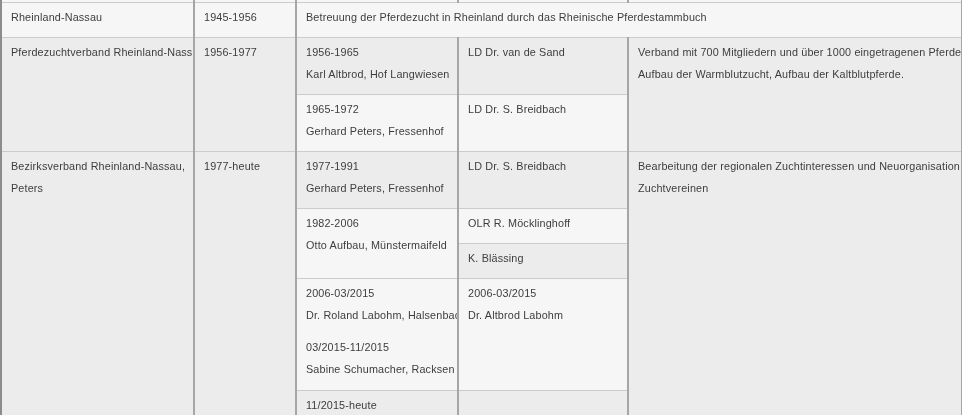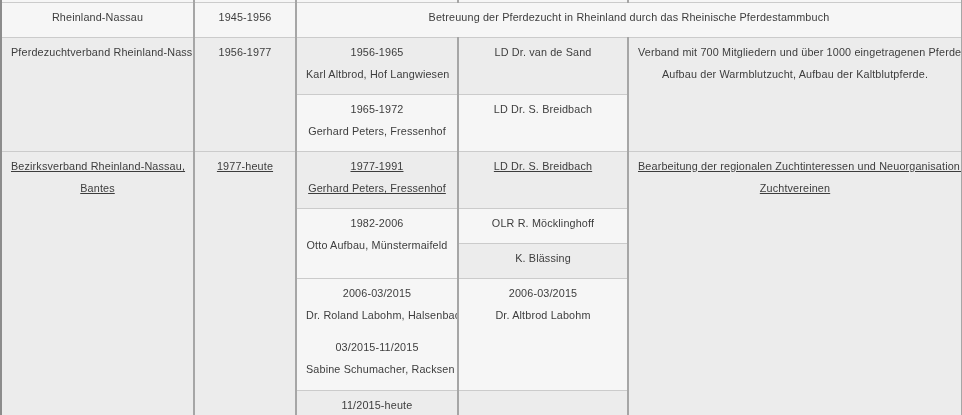"Rheinland-Nassau" table.history td { text-align: center -> none }
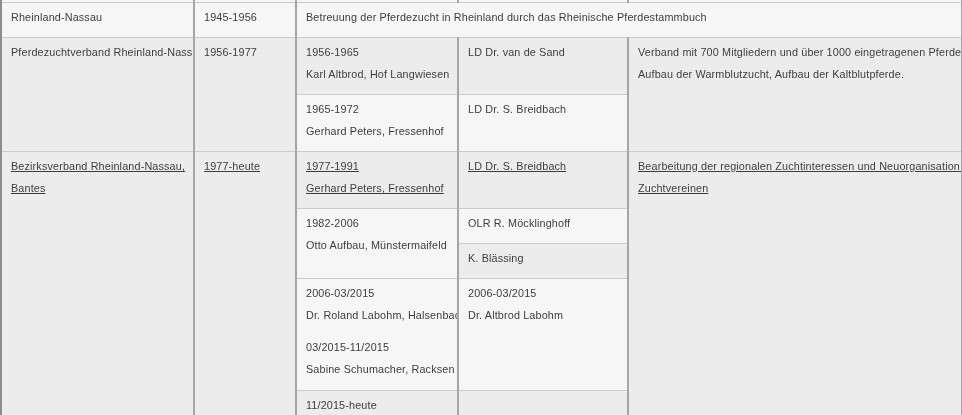"Bezirksverband Rheinland-Nassau," table.history tr:nth-child(5) { text-decoration: underline -> none }
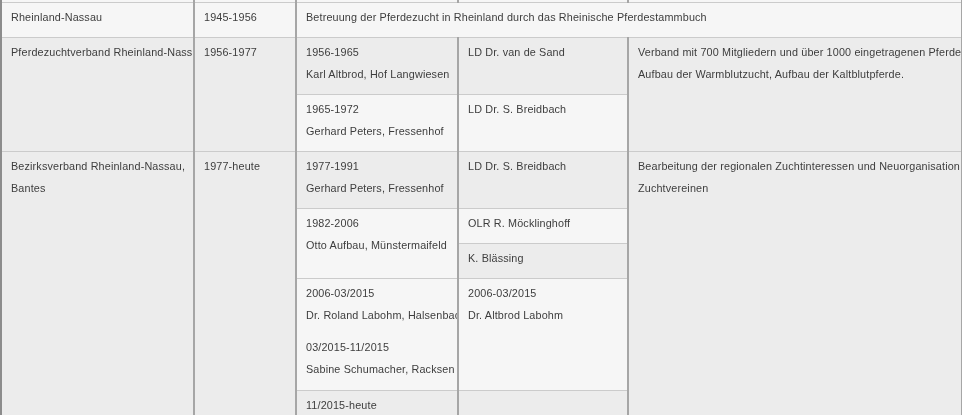"Bantes" div.ln { text: Bantes -> Peters }
